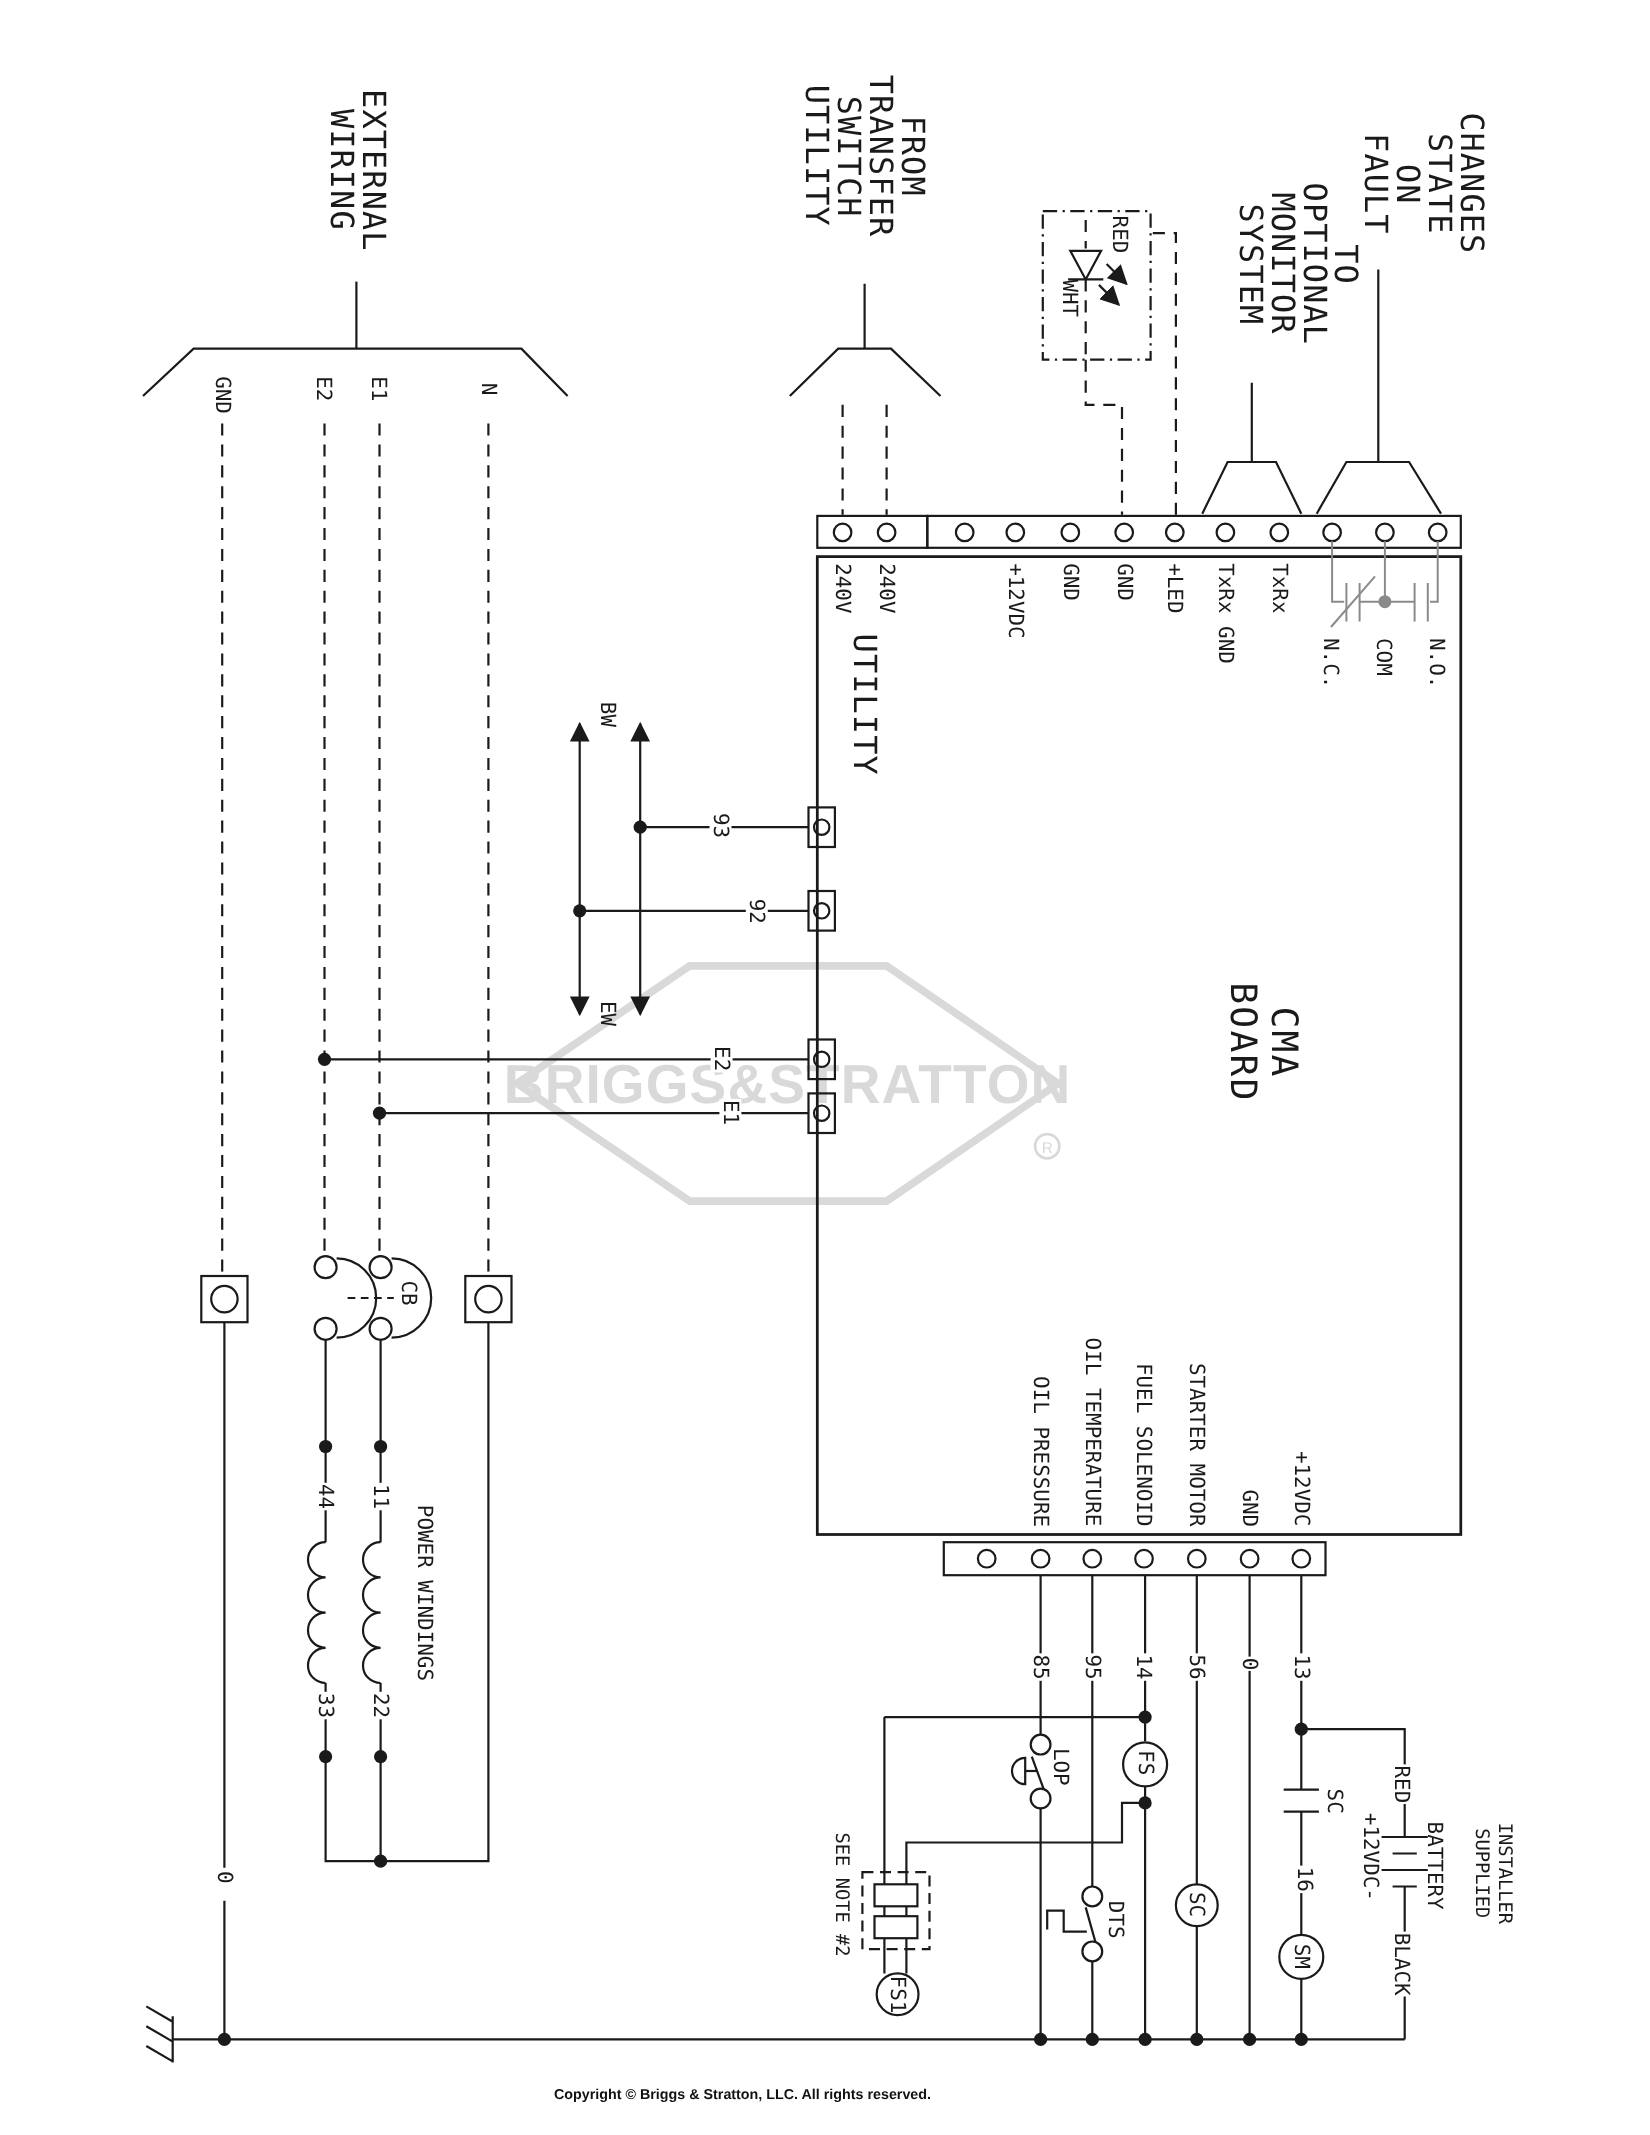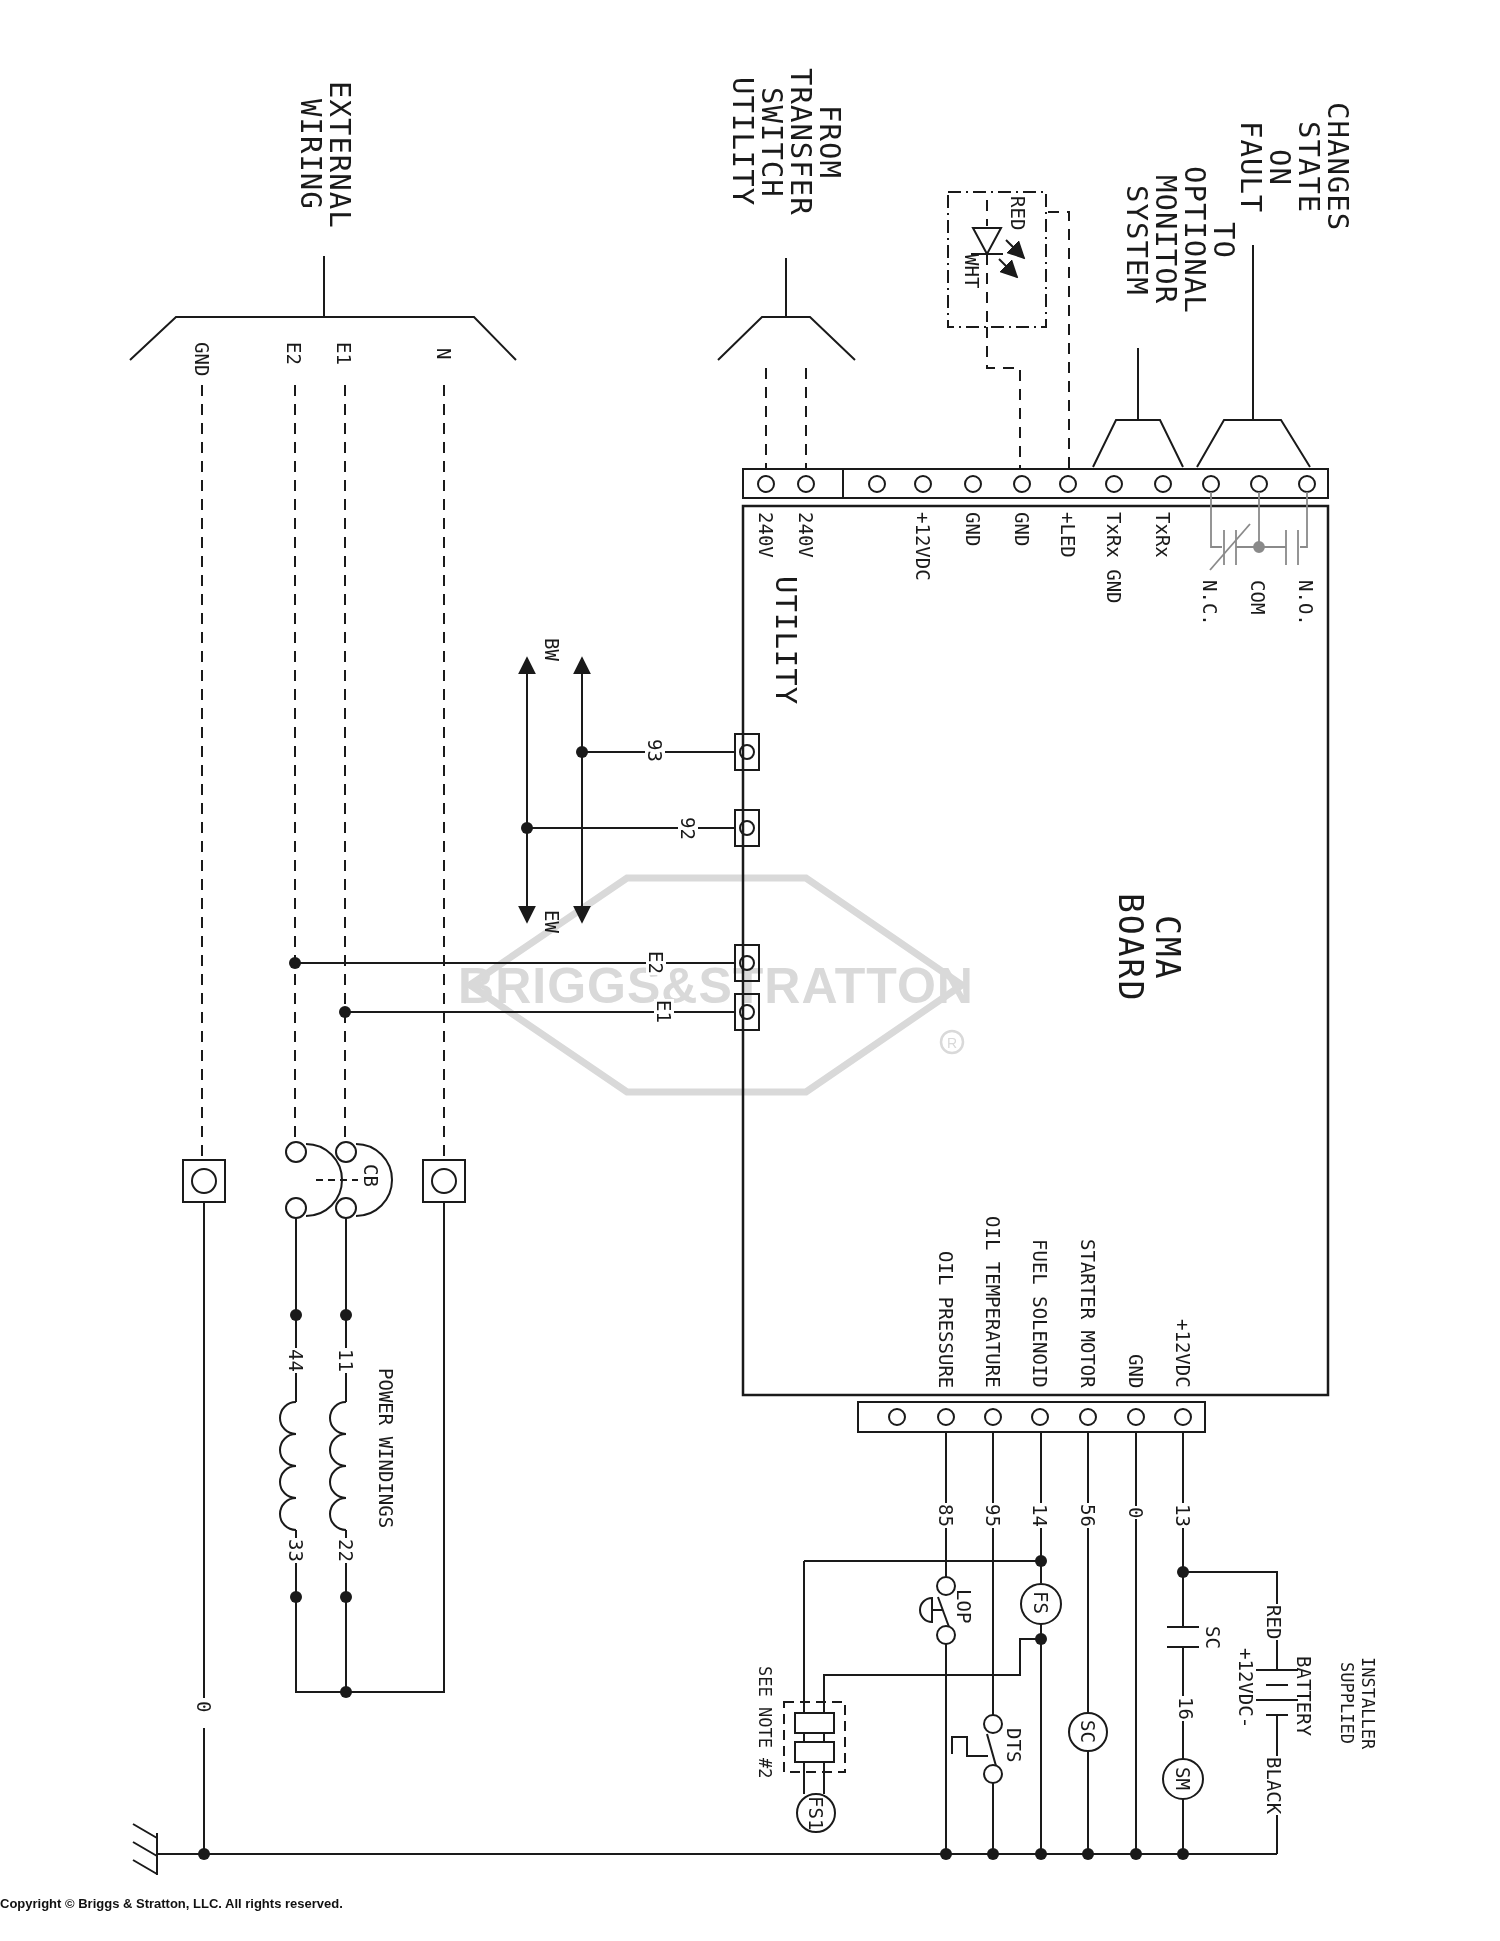"Copyright © Briggs & Stratton," #copyright { padding-left: none -> 45px; text-align: none -> center }
